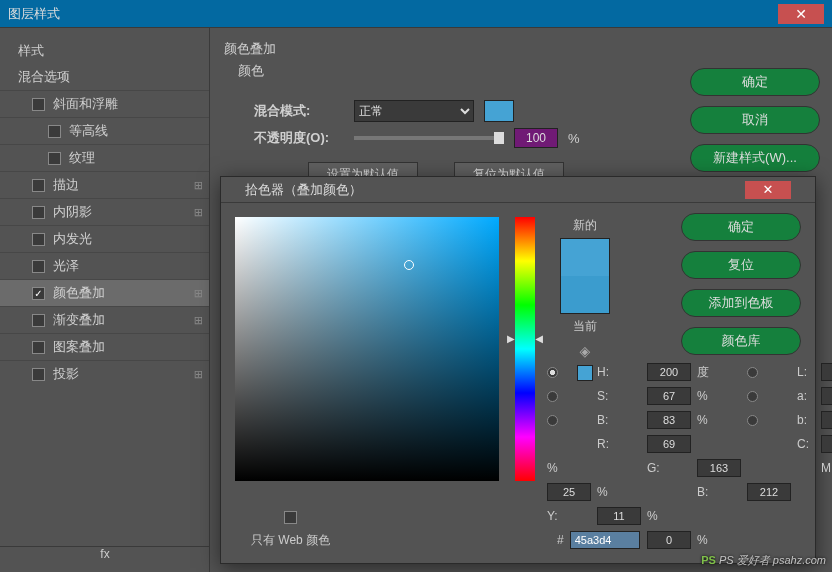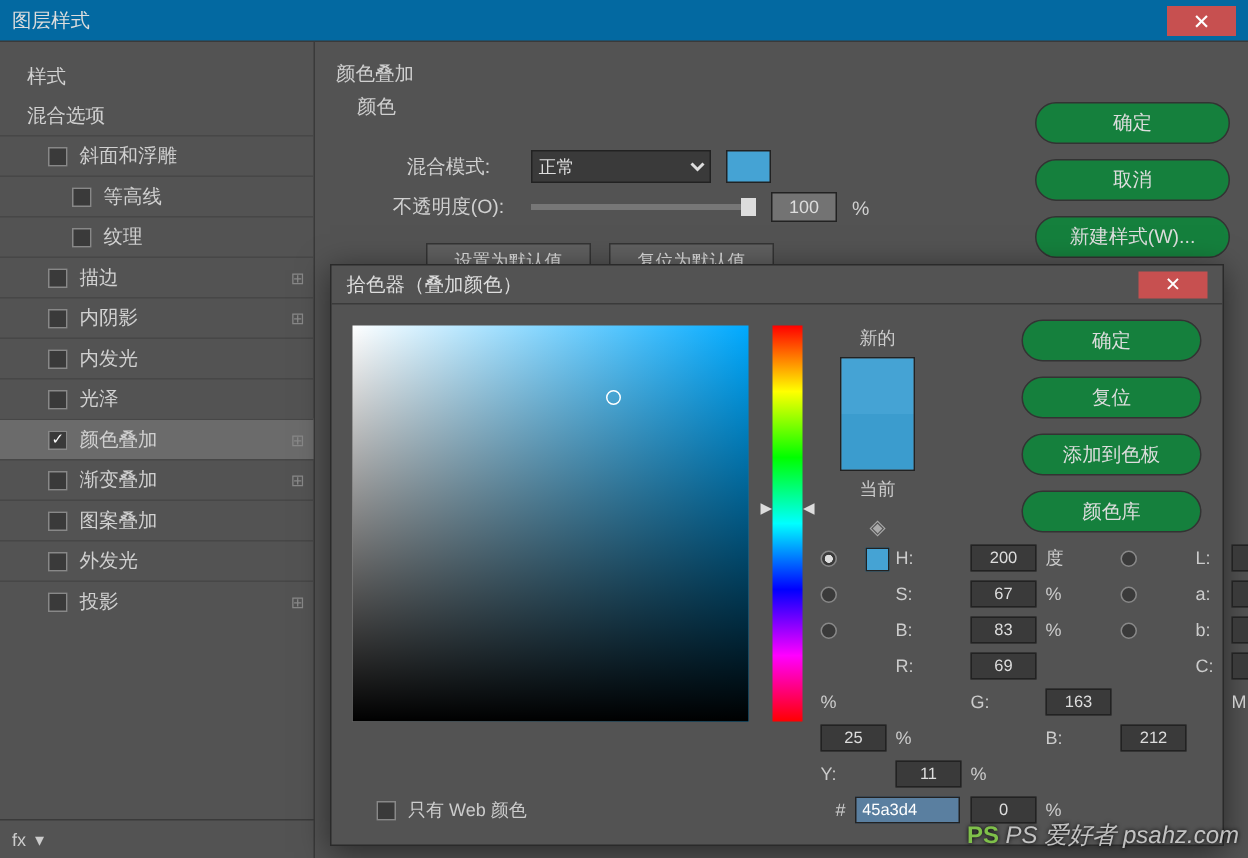"混合模式:" .row label { font-weight: none -> bold; text-align: center -> left }
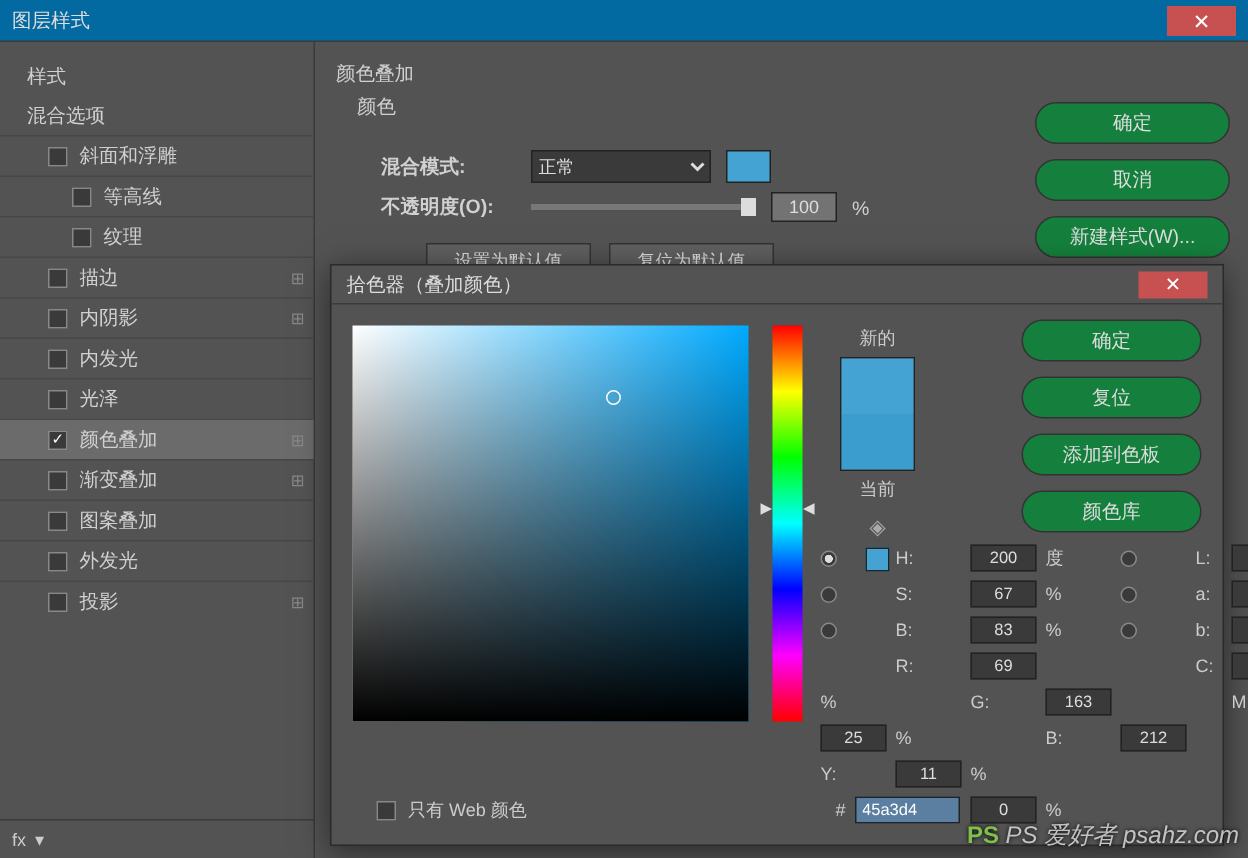"100" .num { background: #737373 -> #701a75 }
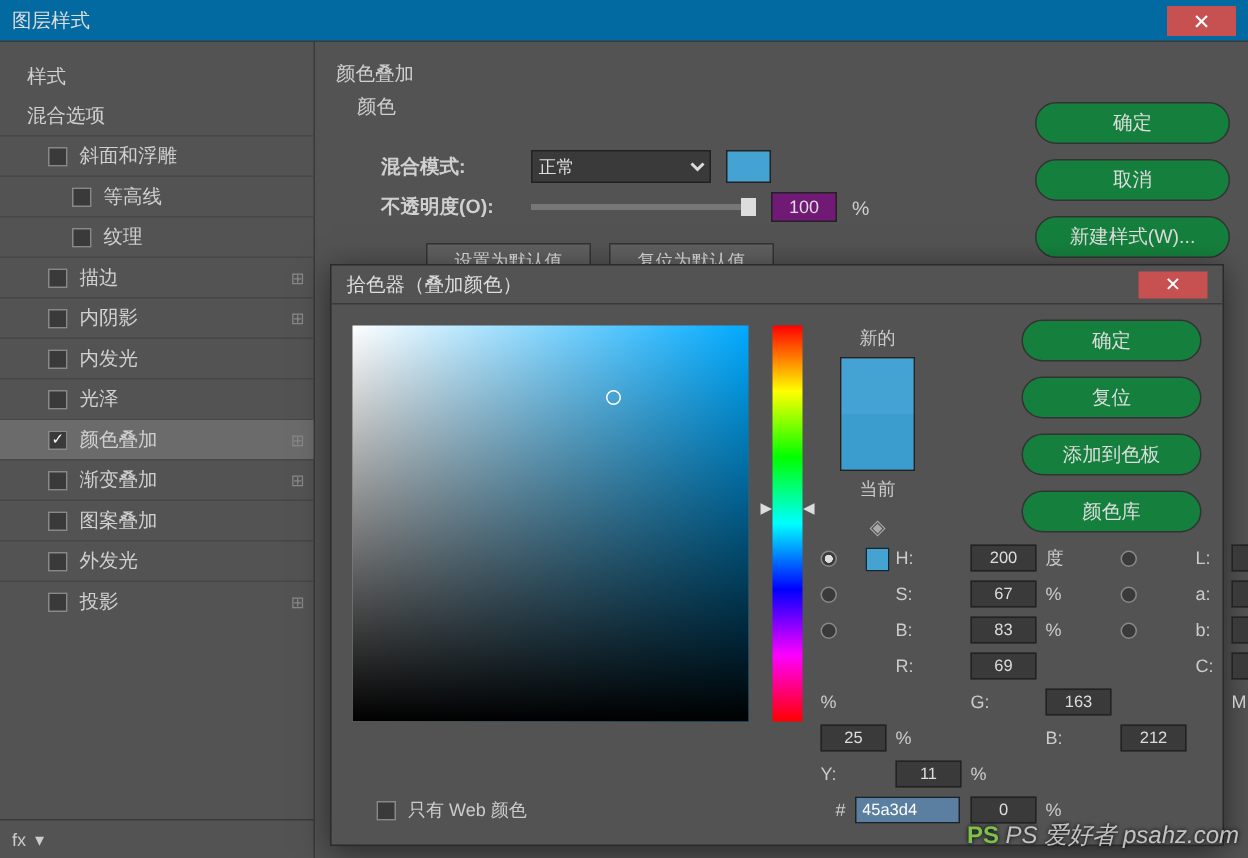"设置为默认值" .flat-btn { margin-left: none -> 24px }
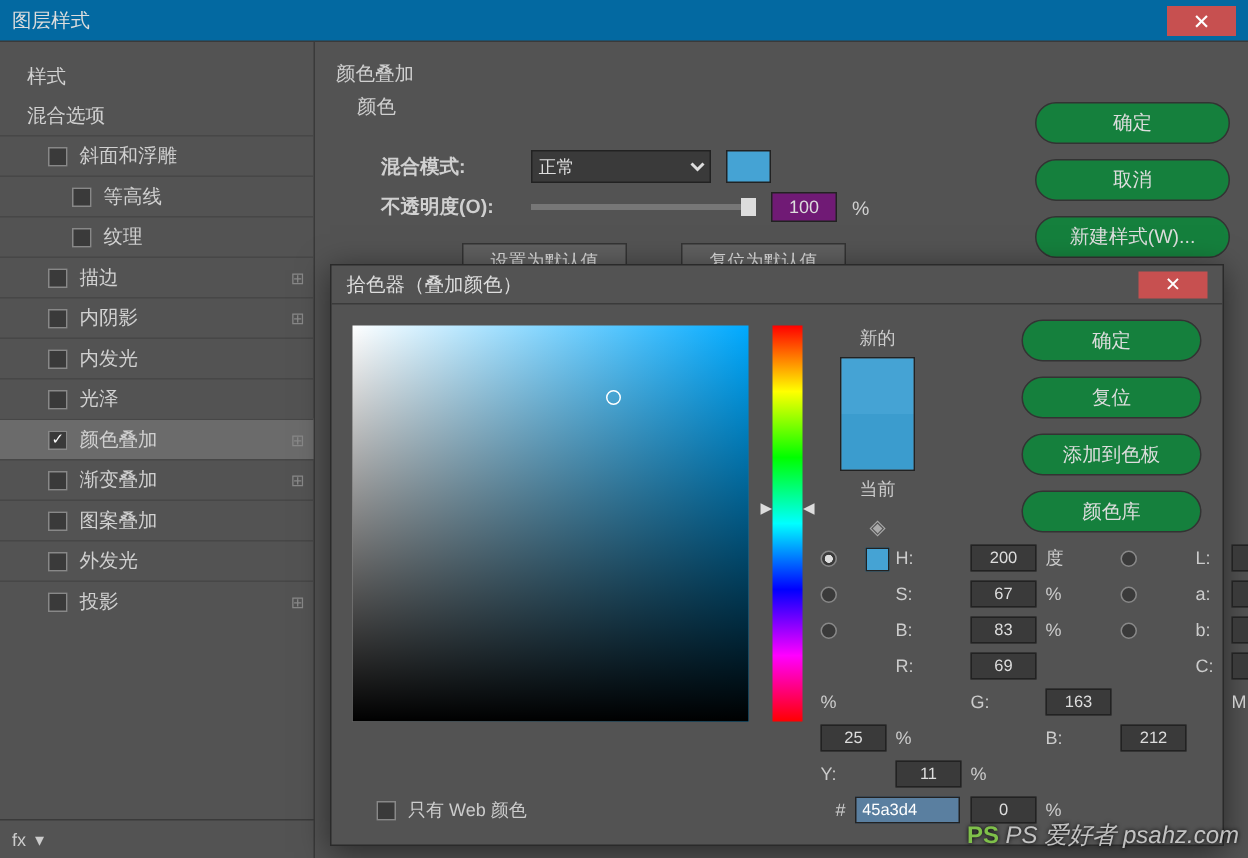"拾色器（叠加颜色）" .picker .pbar { padding: 0 10px -> 0 24px }
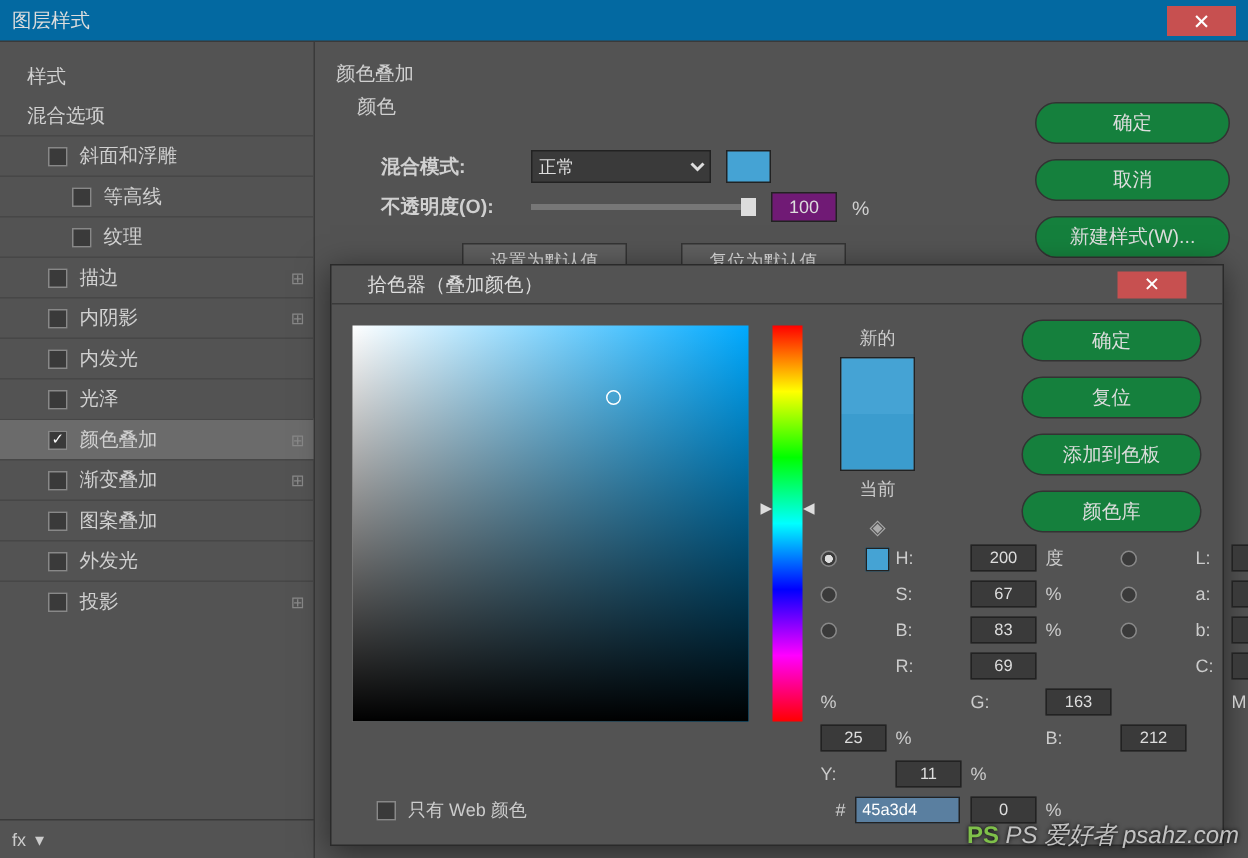"外发光" div.style-item { html: <div> <span></span> <span>外发光</span> </div> -> none }
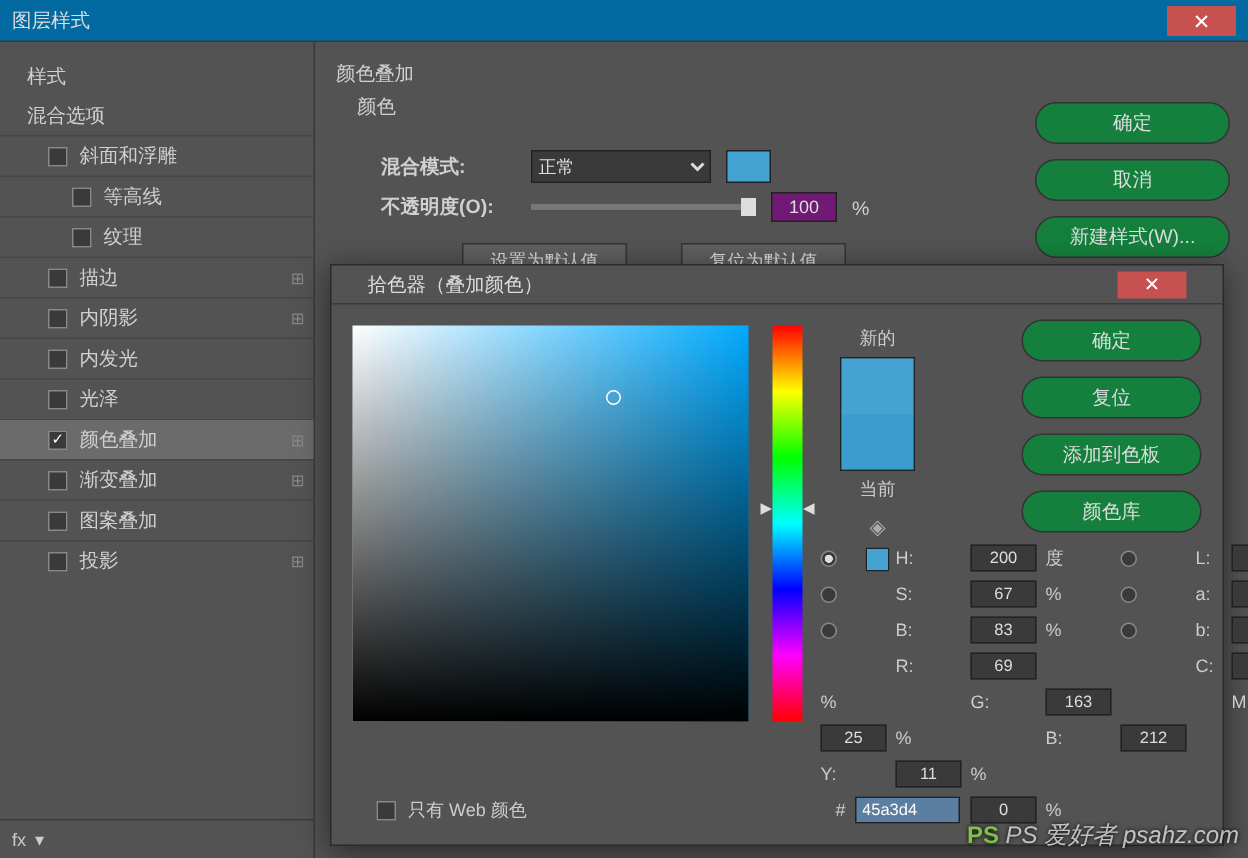"只有 Web 颜色" .webonly { flex-direction: none -> column }
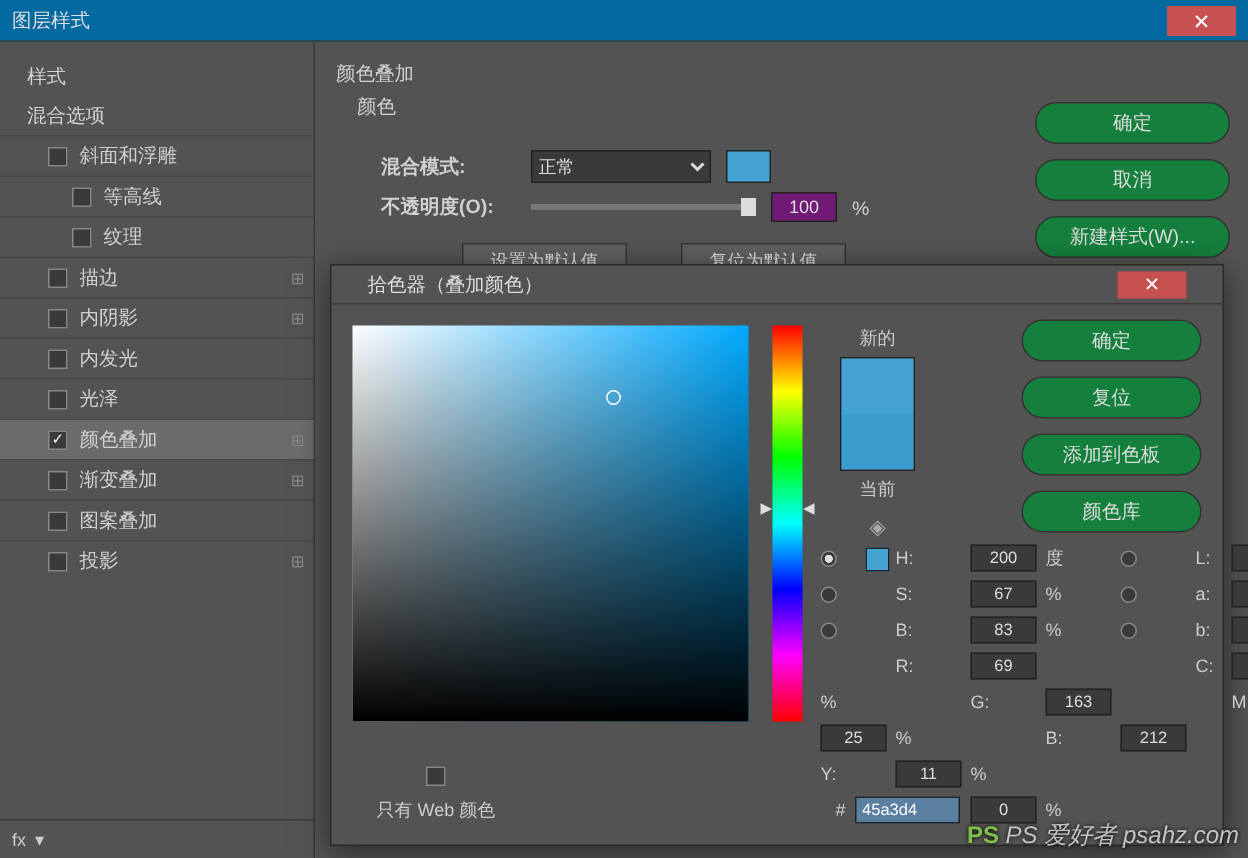"fx" .fx-bar { flex-direction: none -> column }
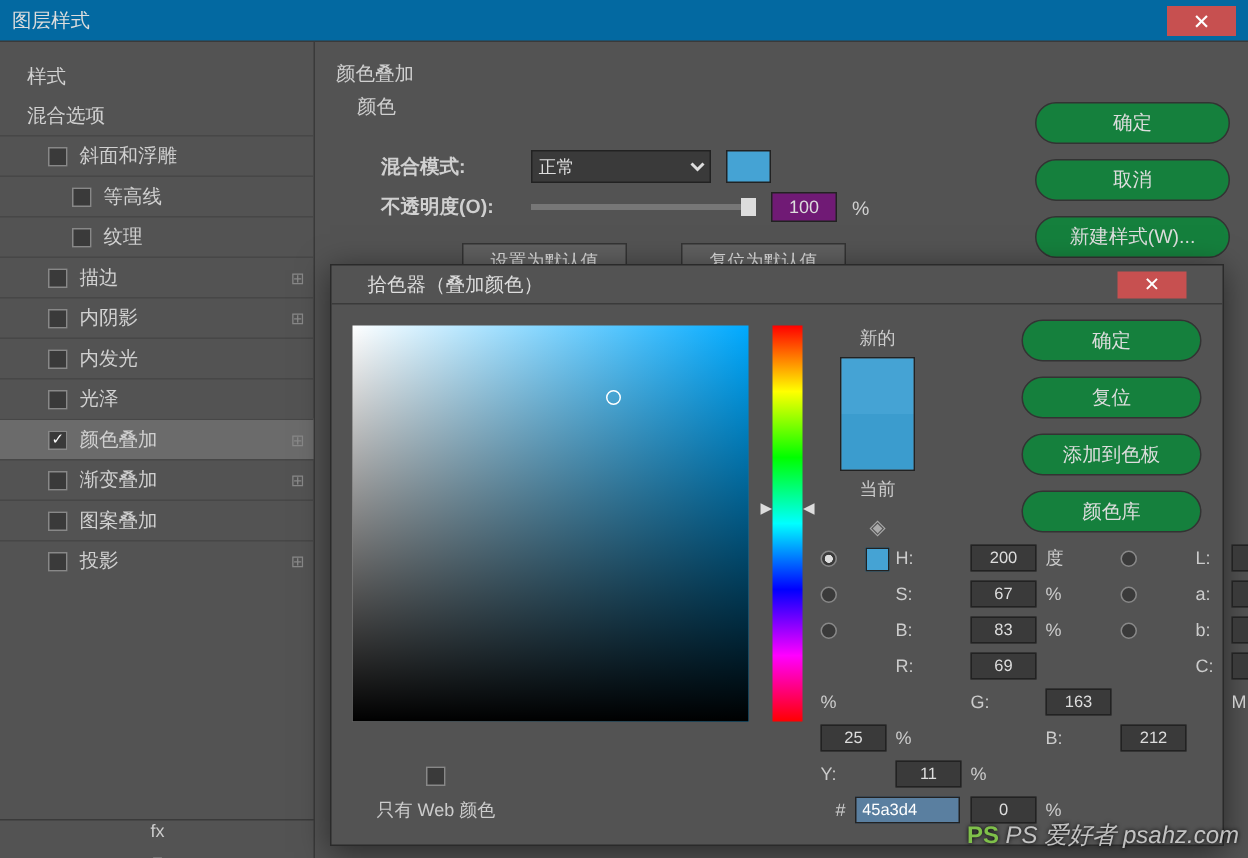"PS PS 爱好者 psahz.com" .watermark { font-size: 16px -> 11px }
